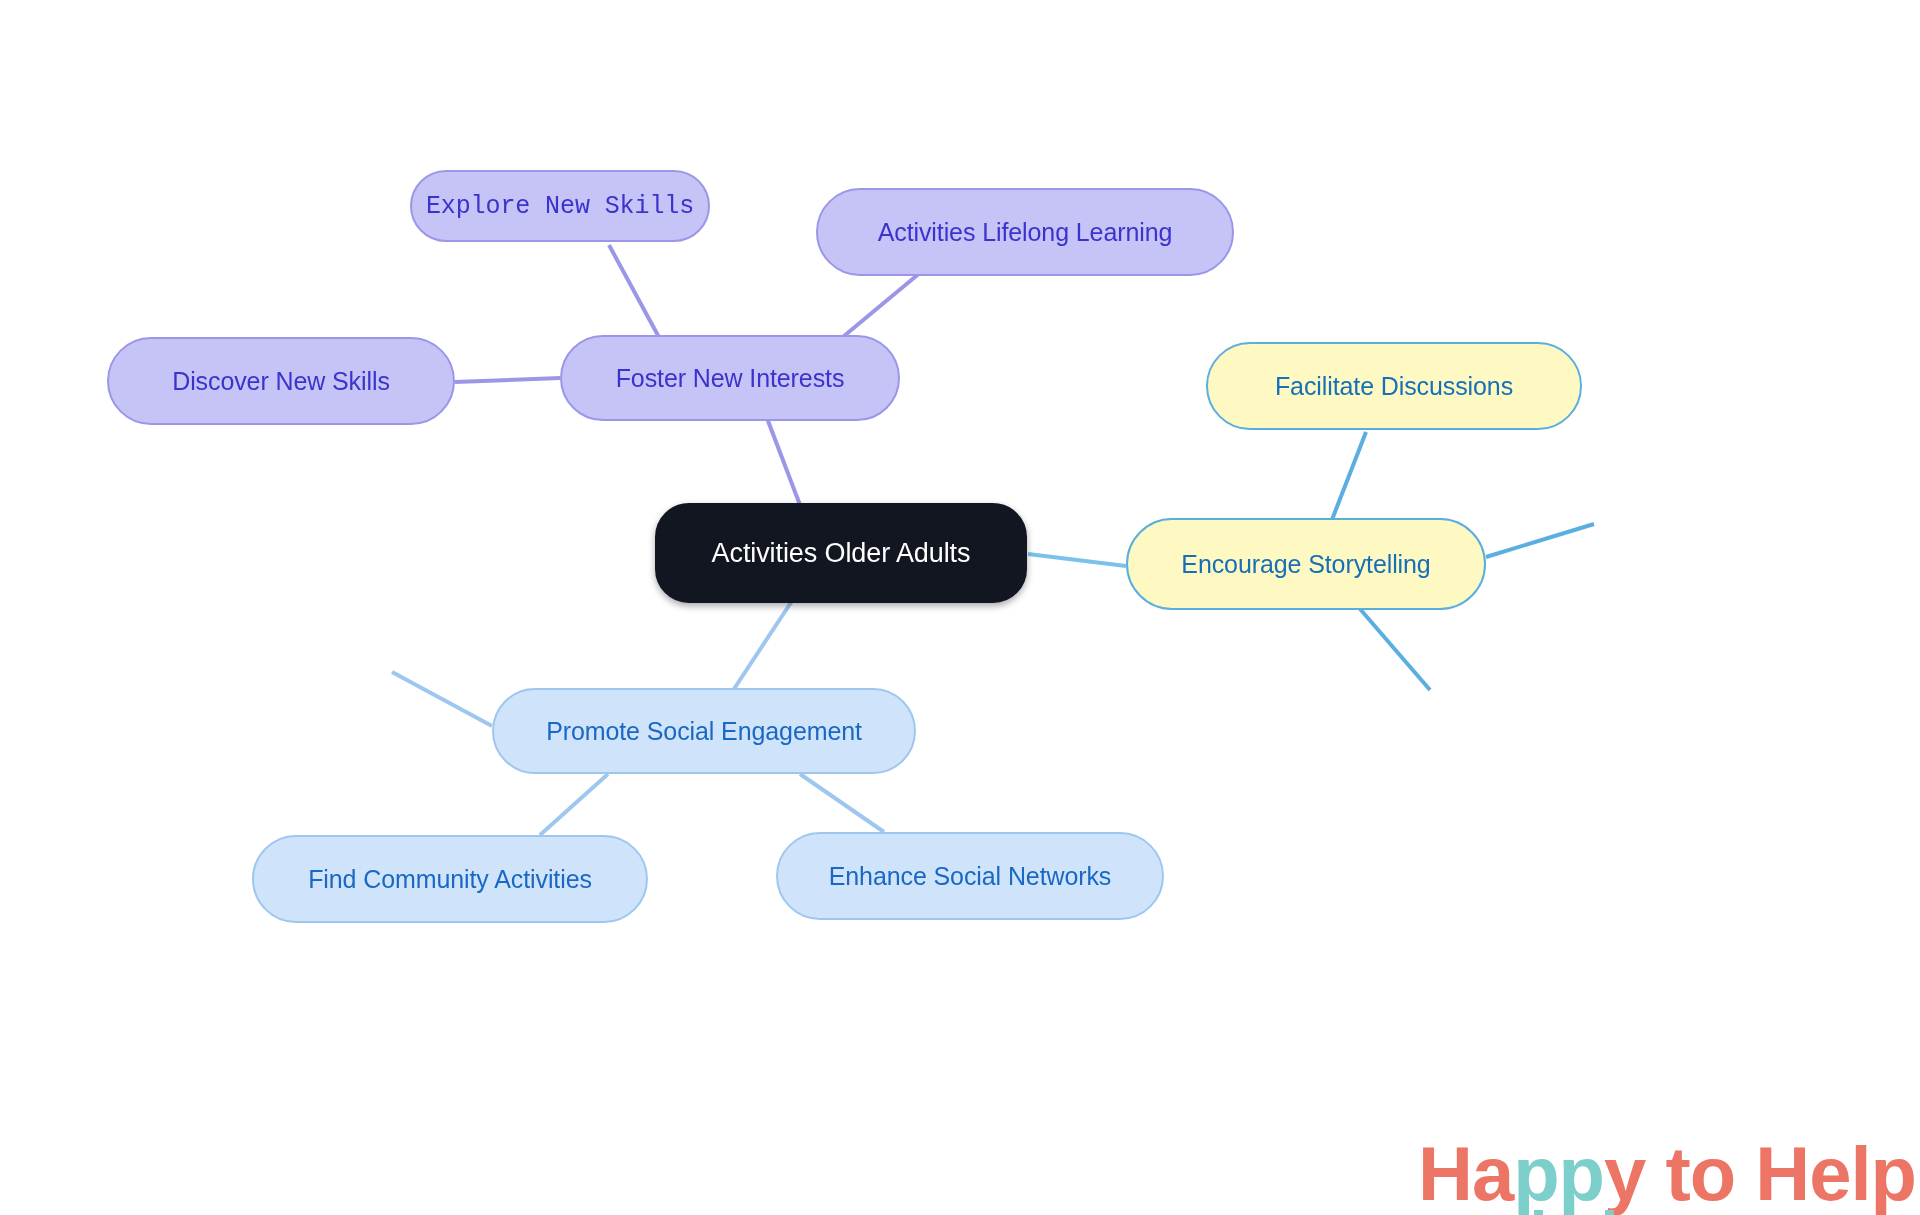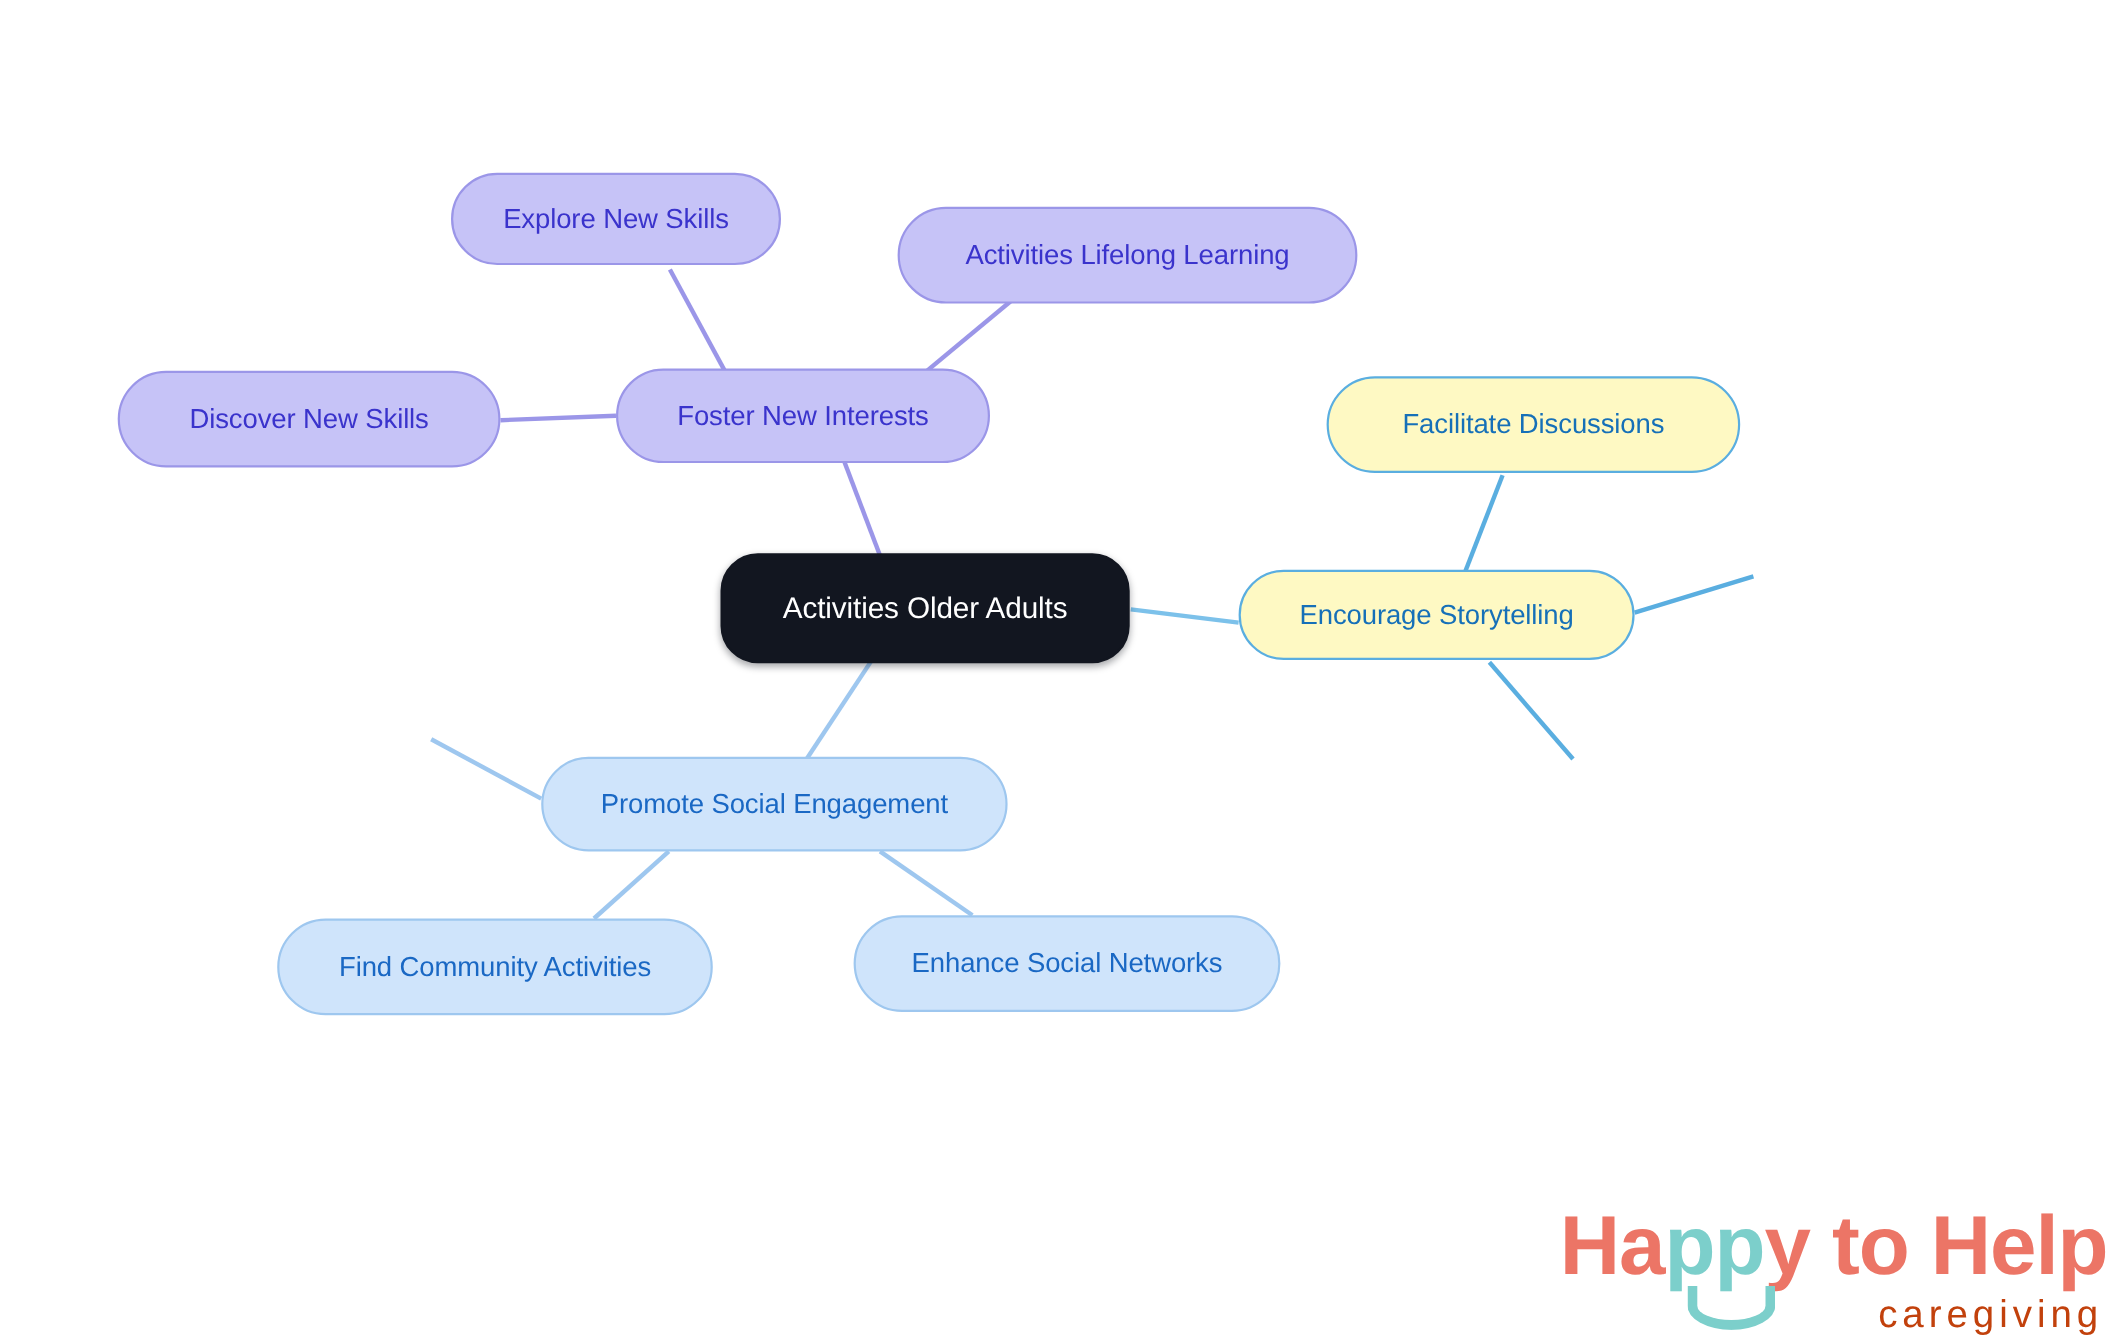"Explore New Skills" div.node { font-family: none -> Liberation Mono, monospace; height: 84px -> 72px; top: 157px -> 170px }
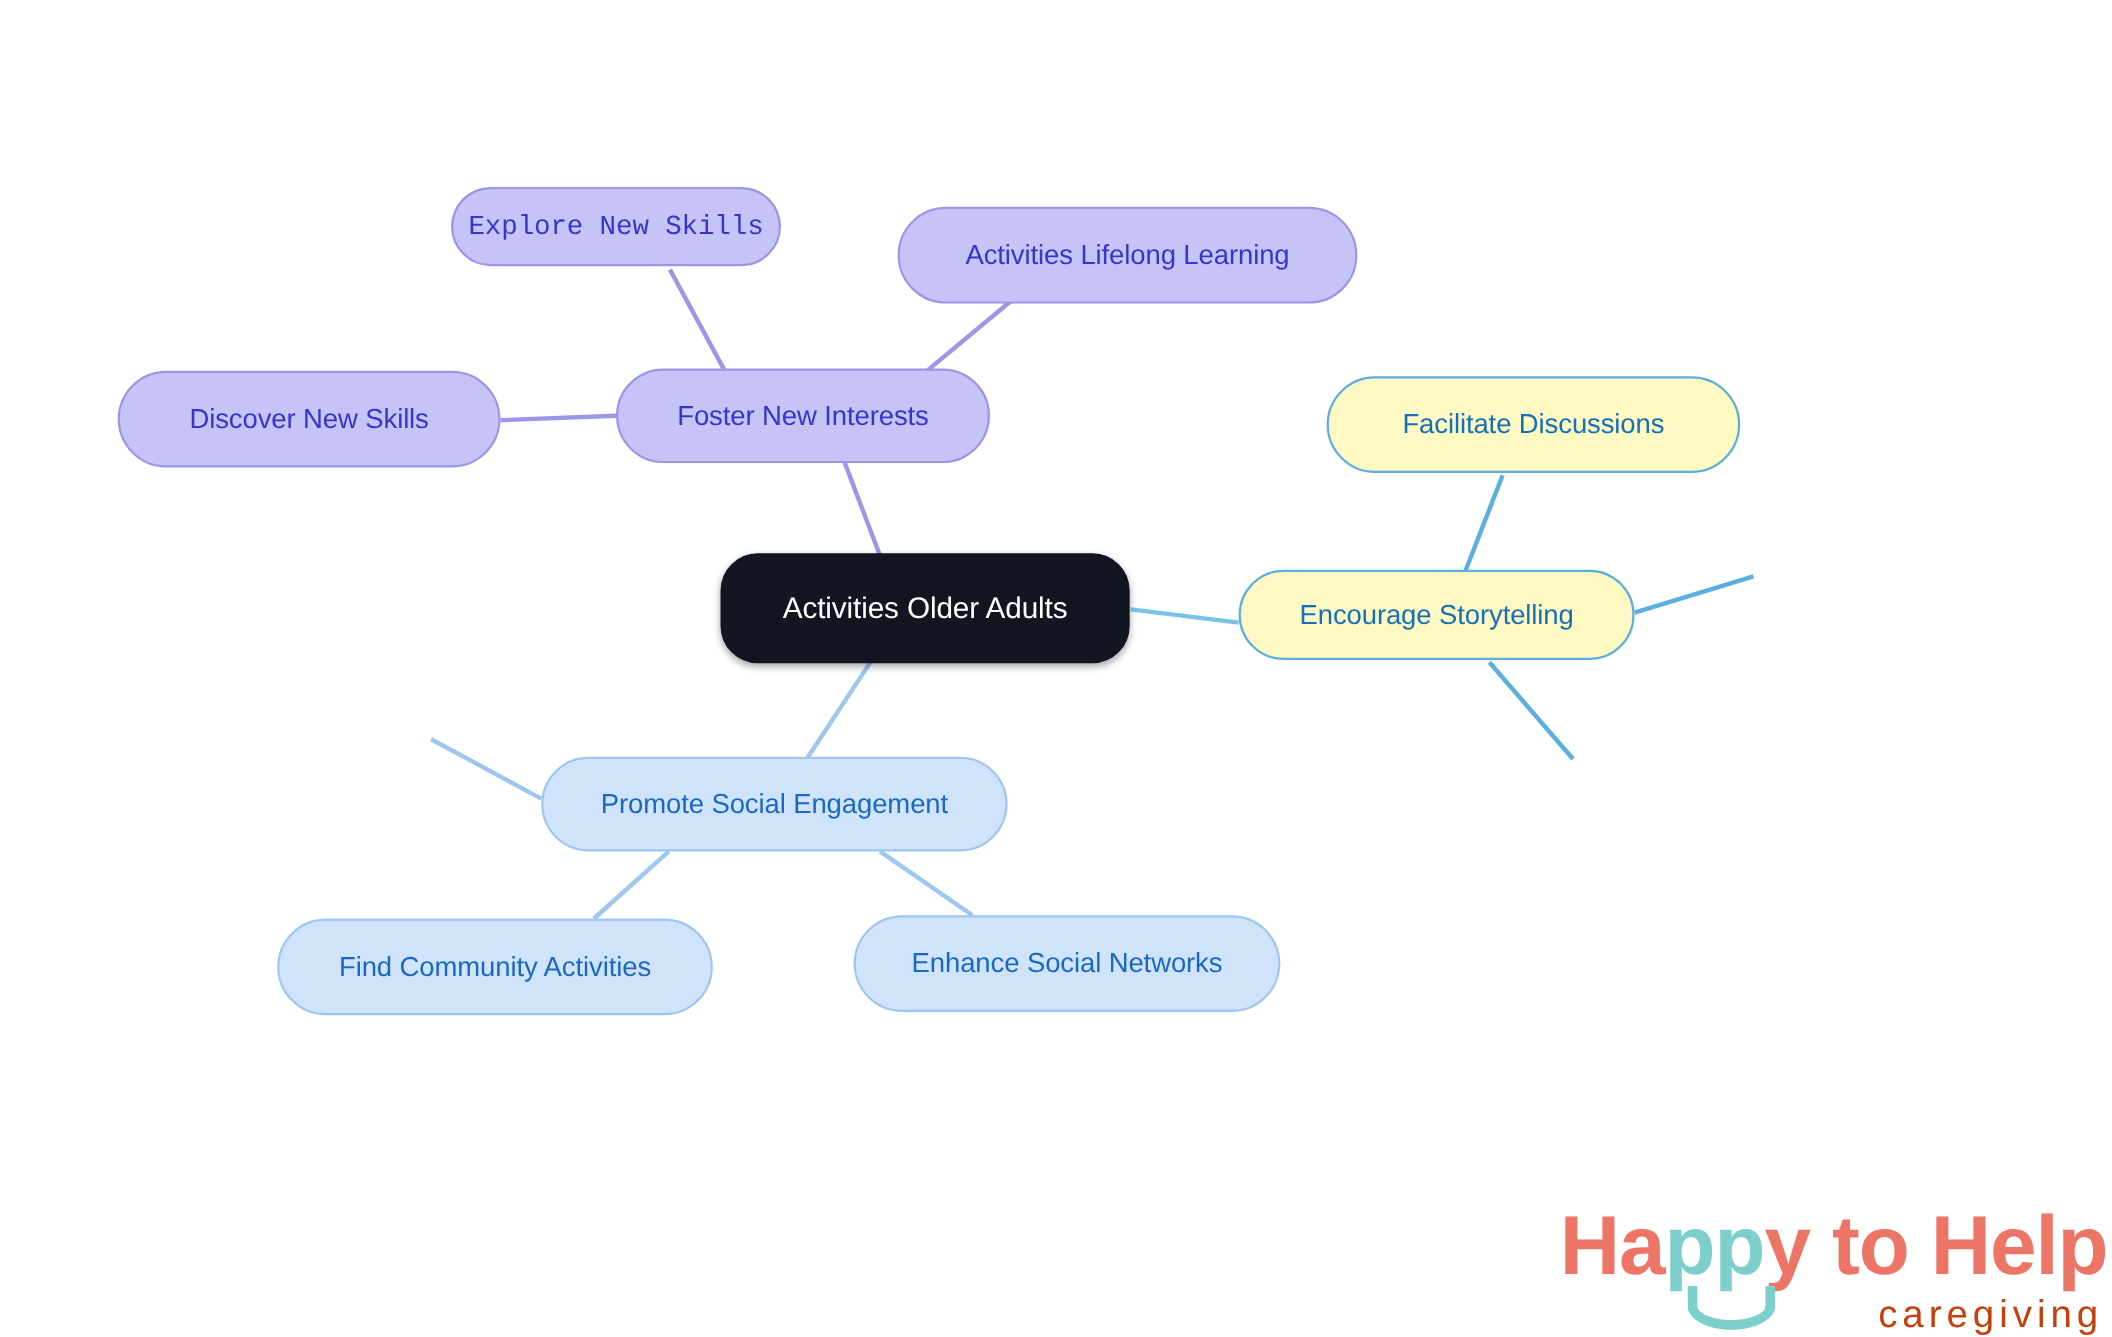"Encourage Storytelling" div.node { height: 82px -> 92px }
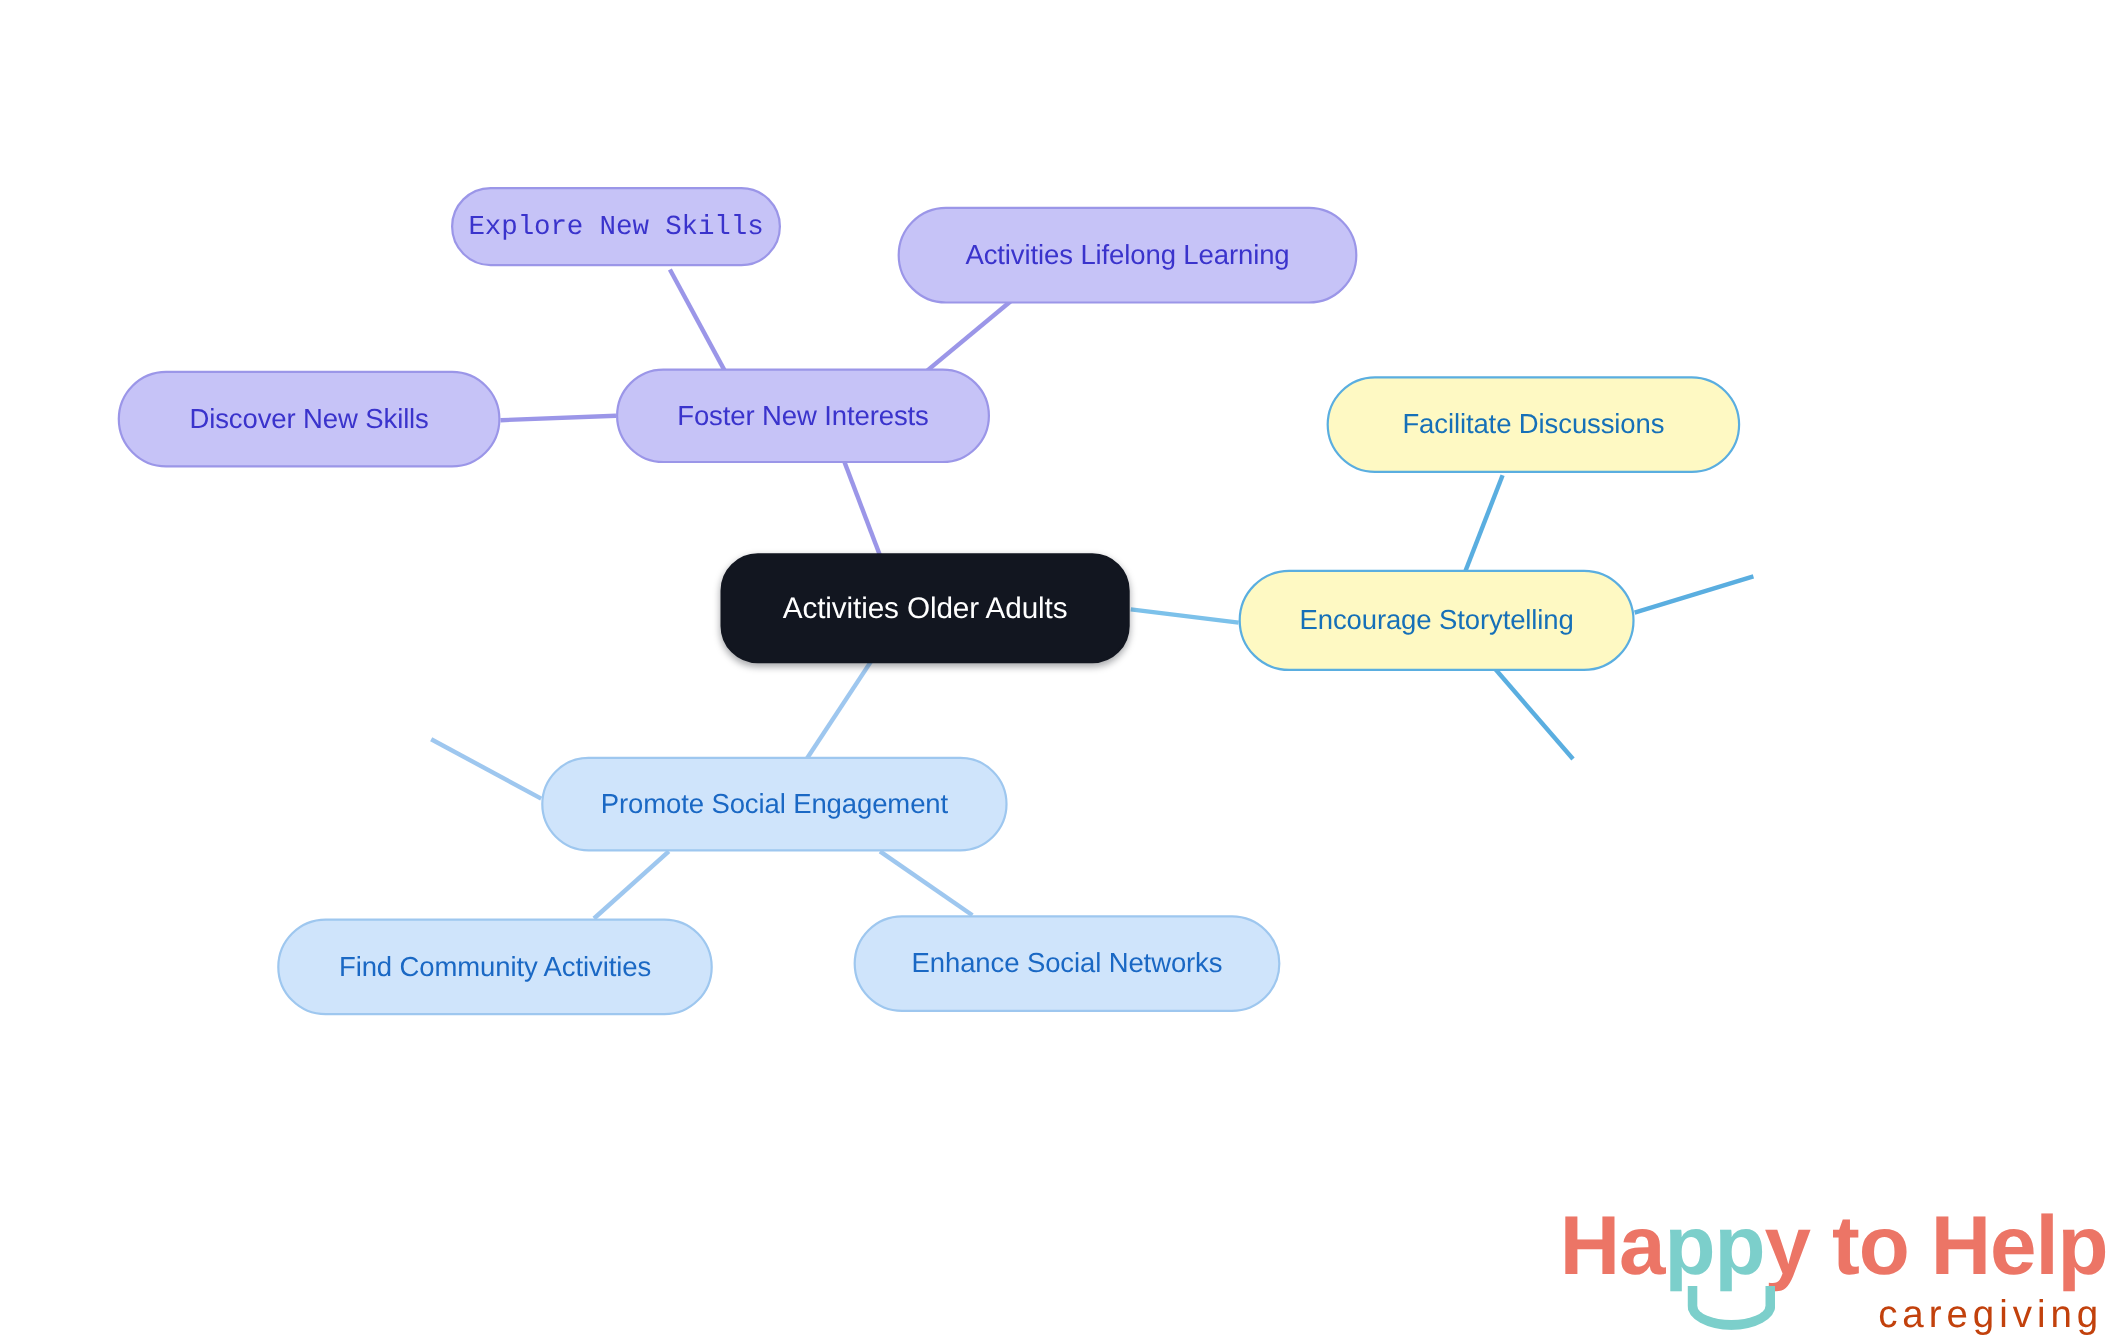"Happy to Help" .logo-wordmark { margin-top: none -> 41px }
